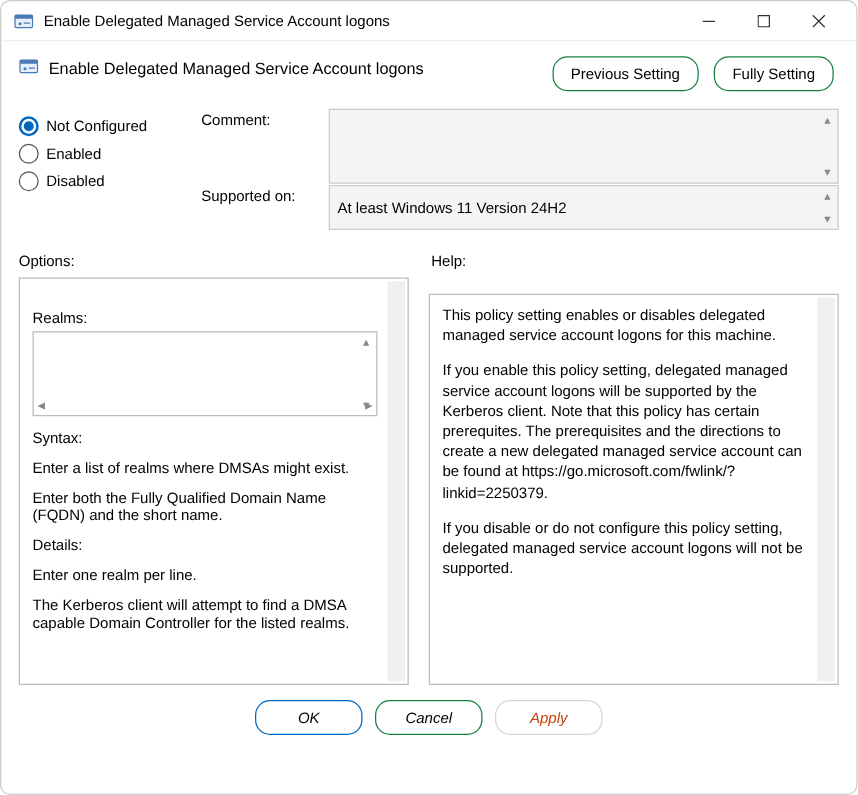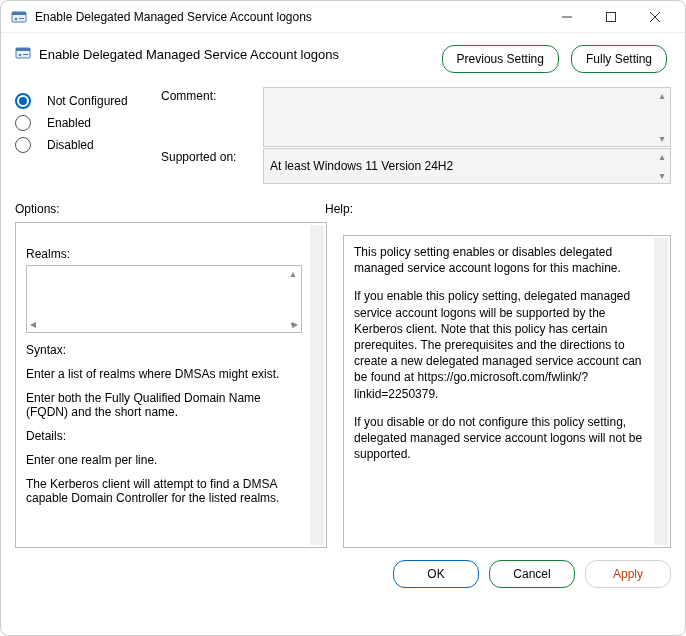"Not Configured" .radio-item { gap: 16px -> 6px }
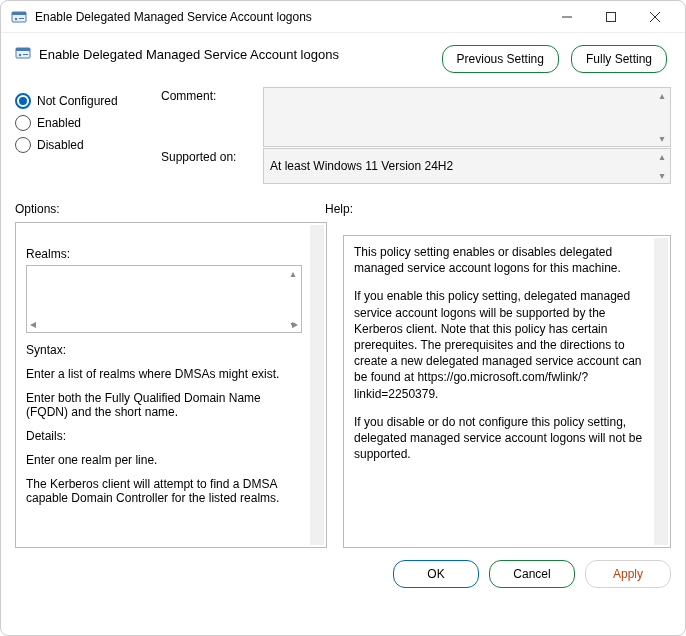"Options:" .pane-labels { gap: none -> 20px }
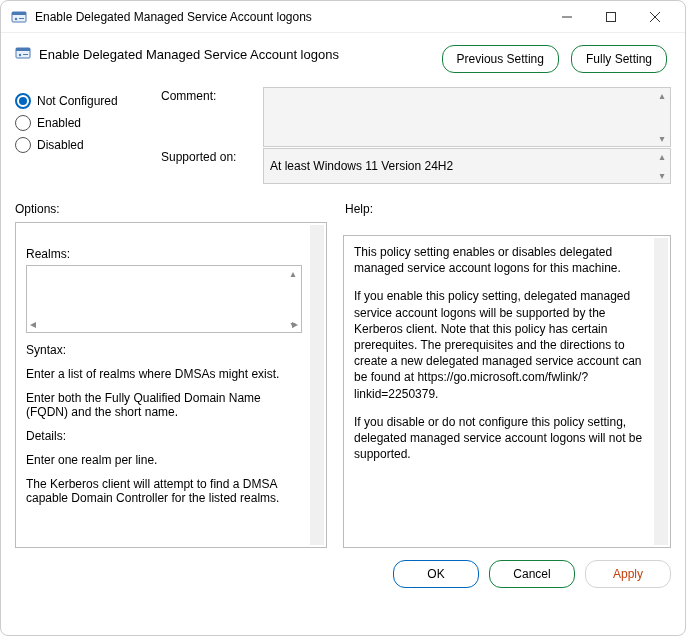"OK" .footer { font-style: none -> italic; justify-content: flex-end -> center }
